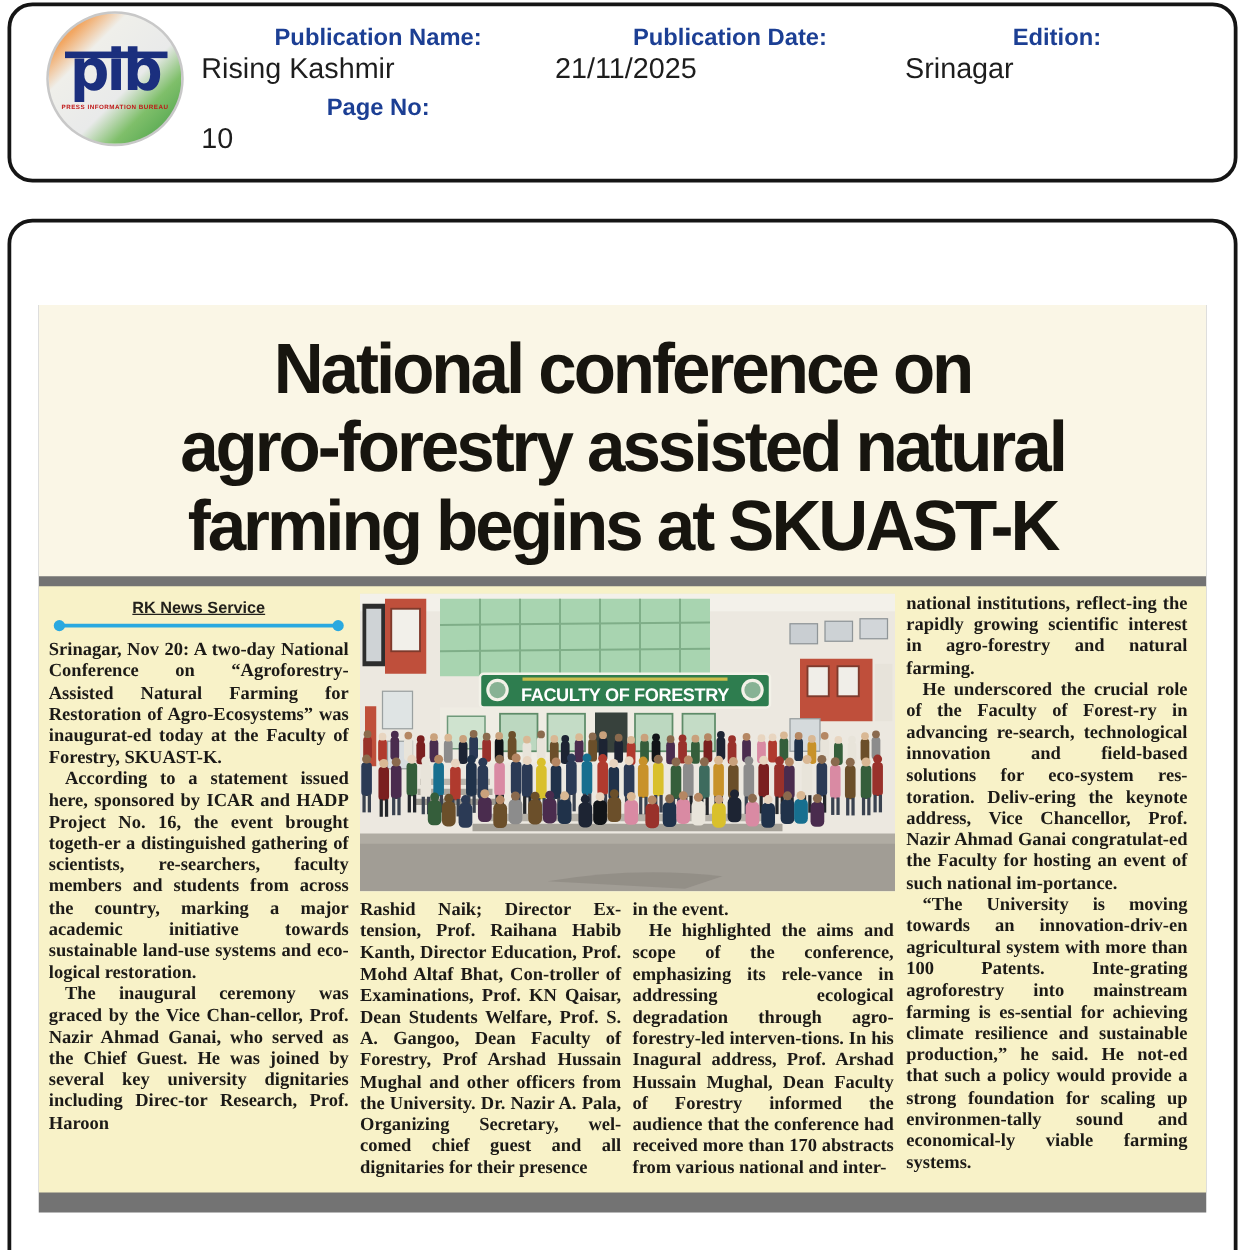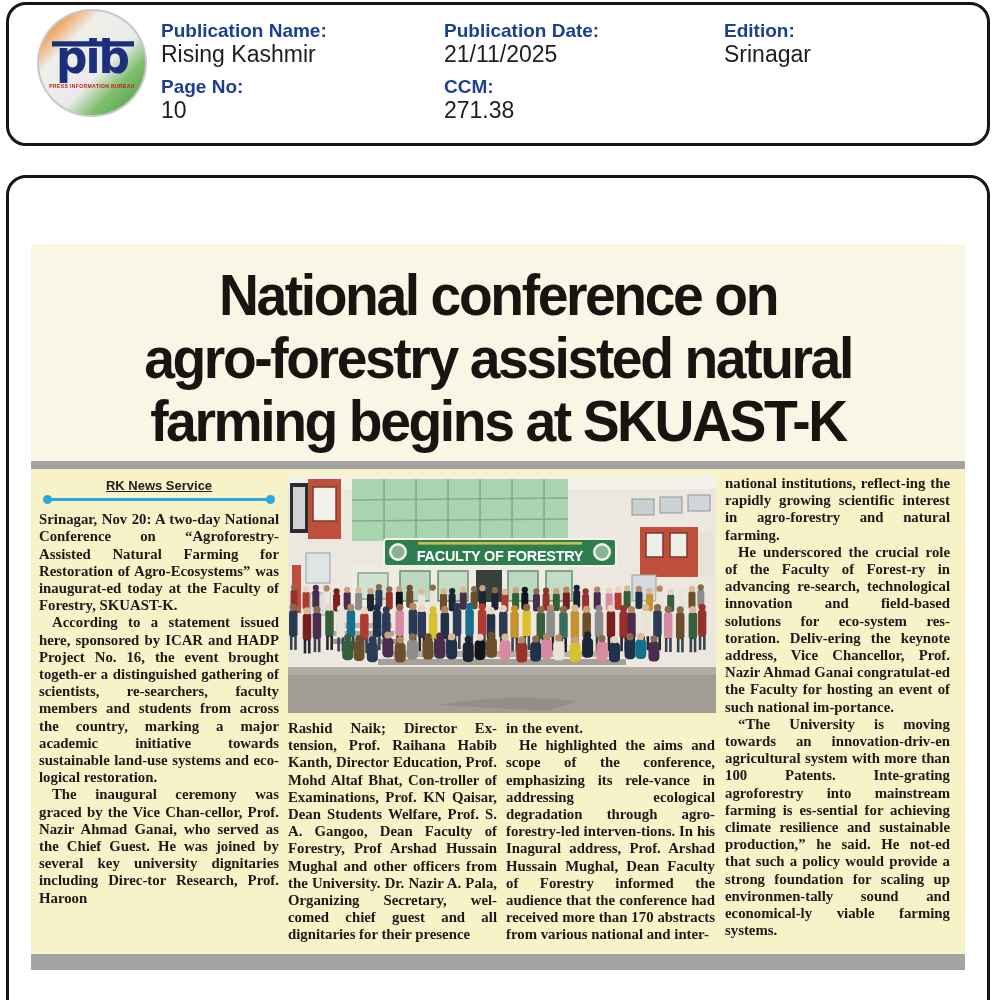"Publication Name:" .meta-label { text-align: none -> center }
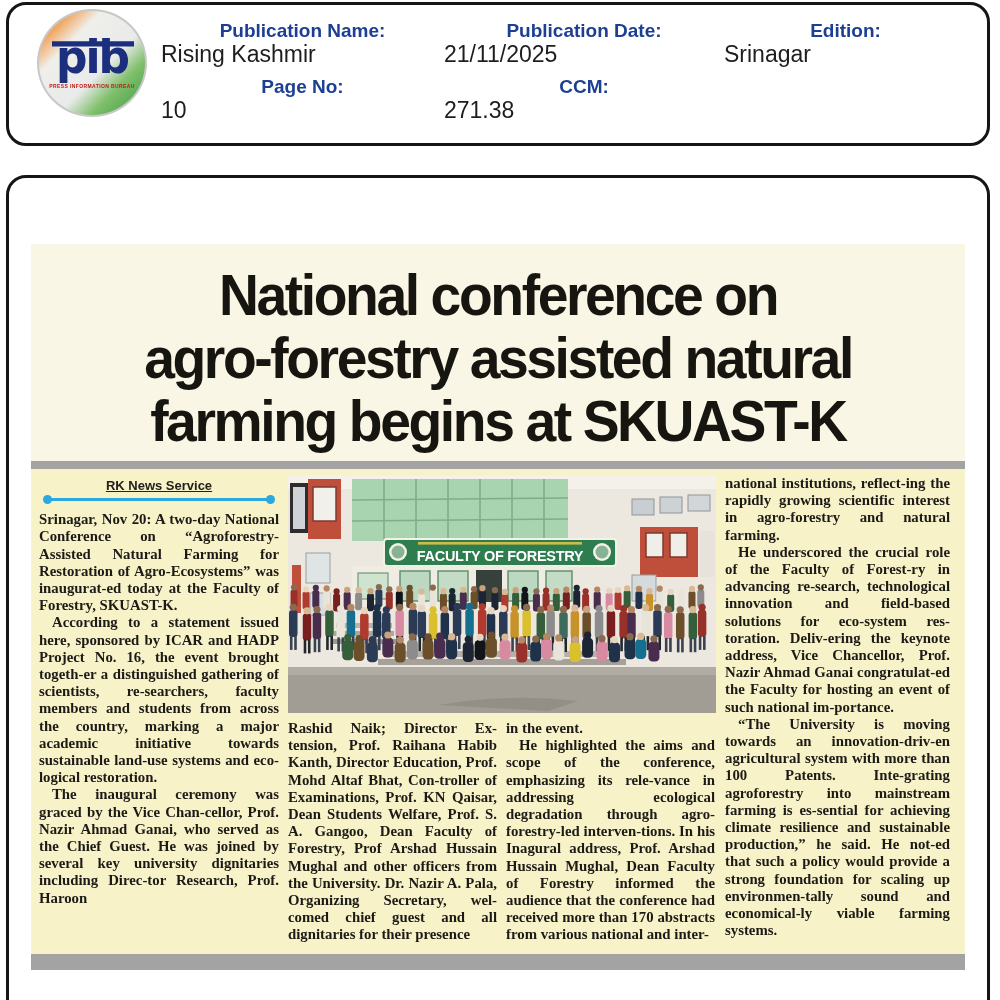"CCM:" div.meta-cell { html: <div> <span>CCM:</span> <span>271.38</span> </div> -> none }
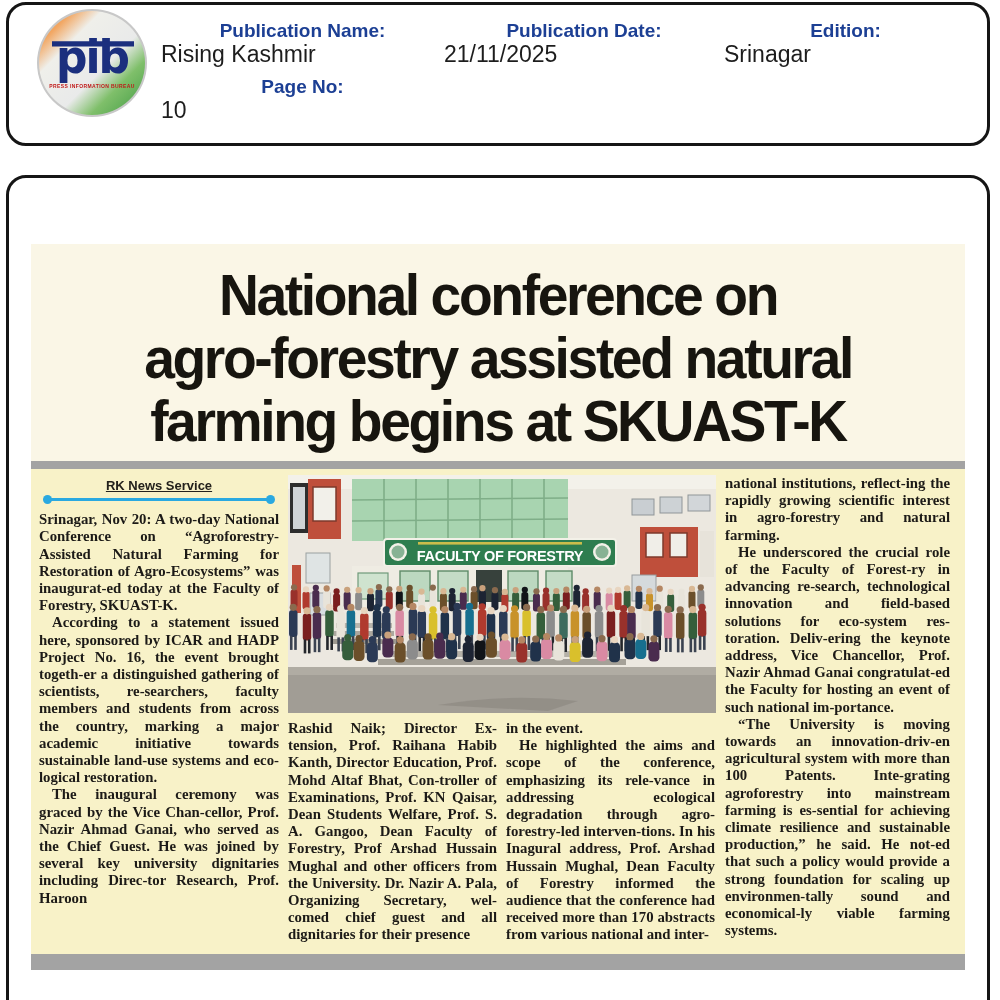"National conference on" .clipping { background: #a3a3a3 -> #737373 }
